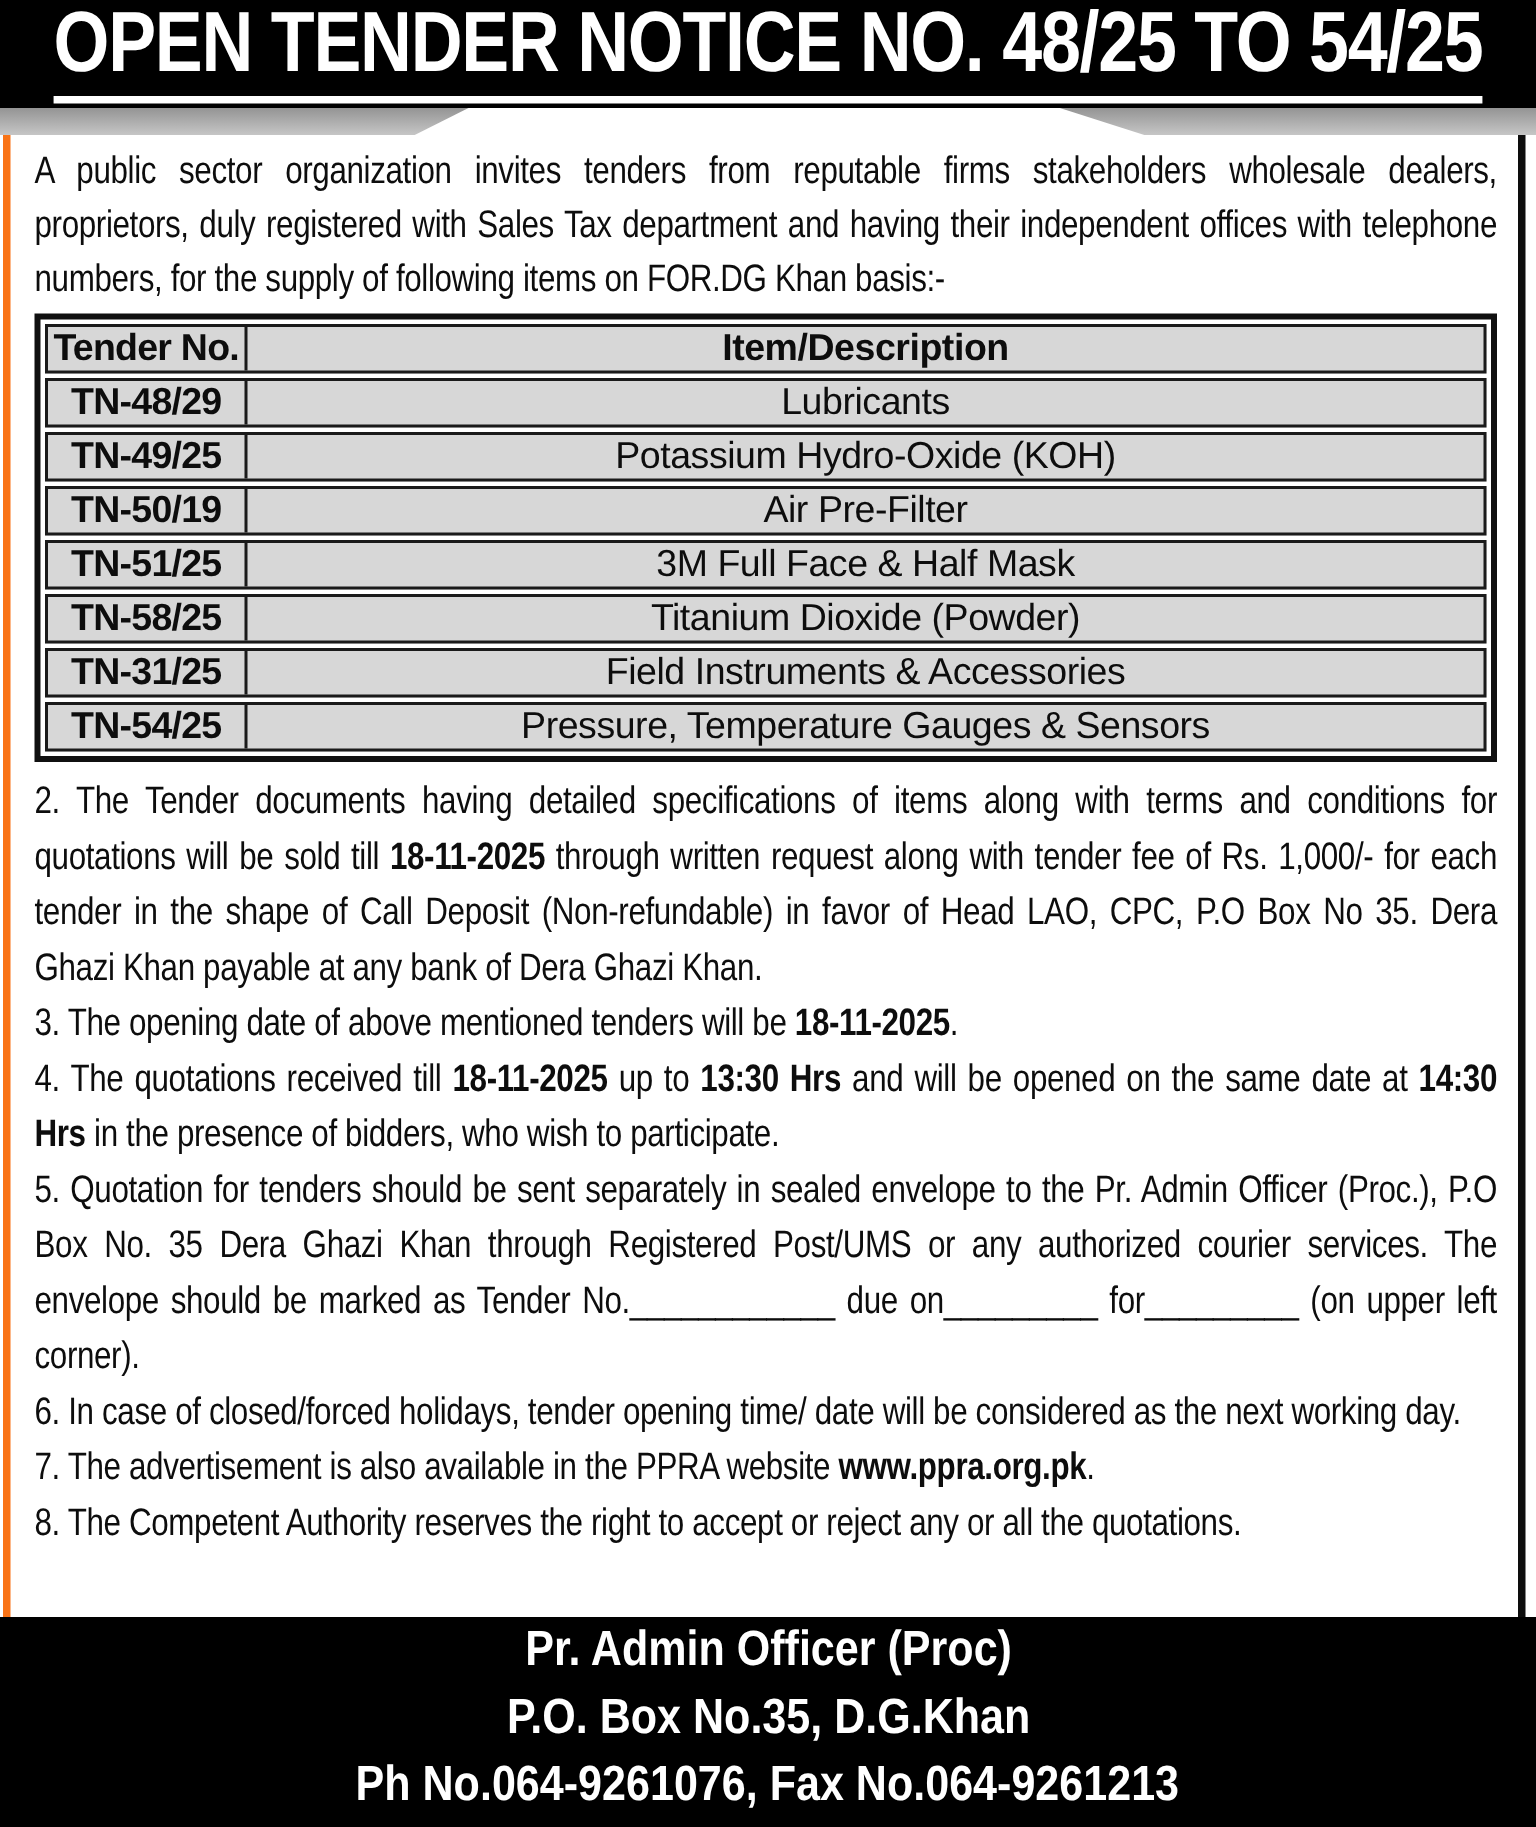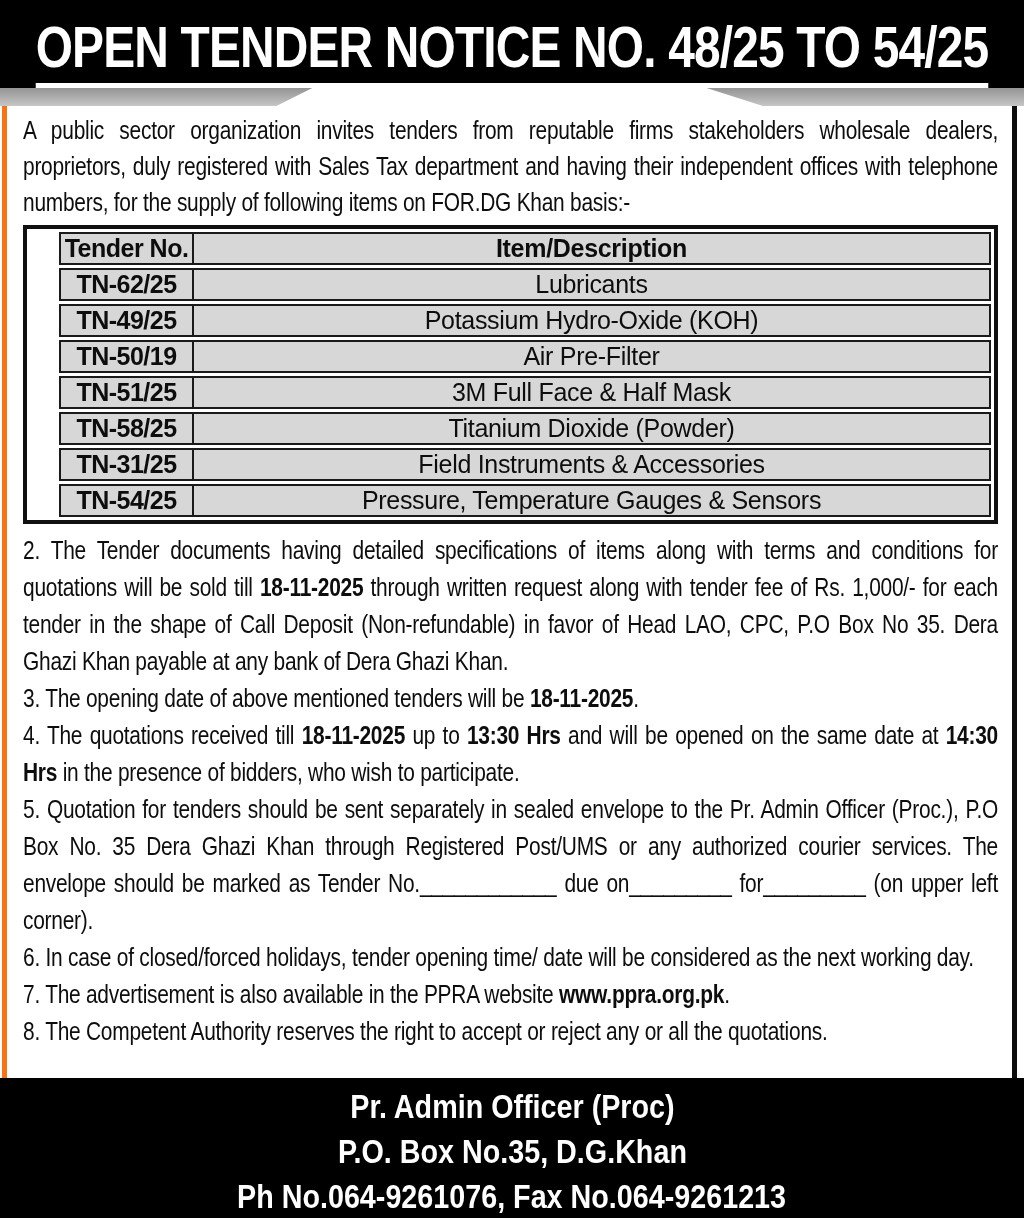"OPEN TENDER NOTICE NO. 48/25" .title-band { align-items: flex-end -> flex-start; height: 88px -> 72px }
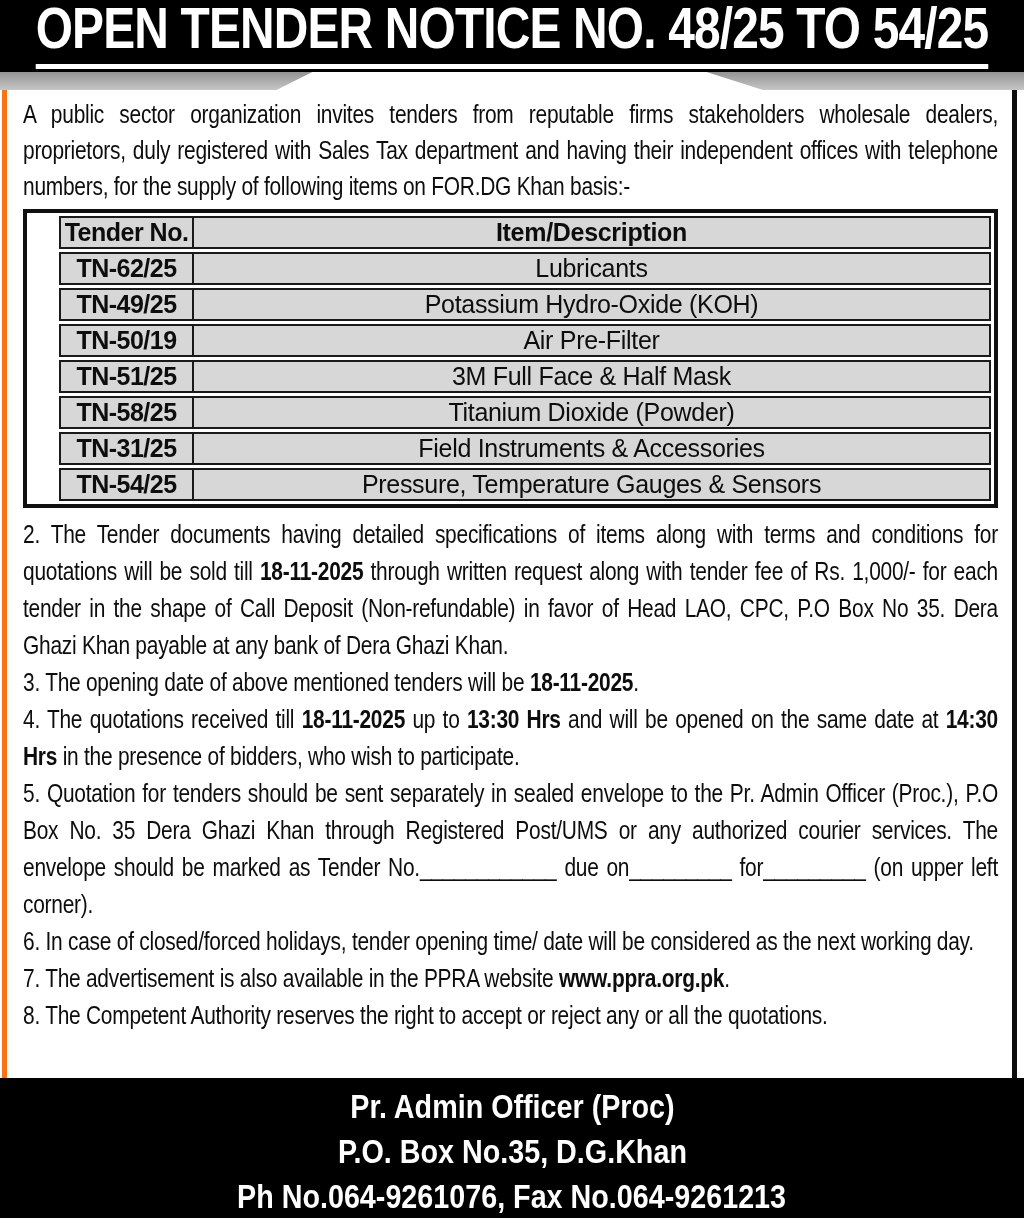"Tender No." .tender-table { padding-left: 29px -> none }
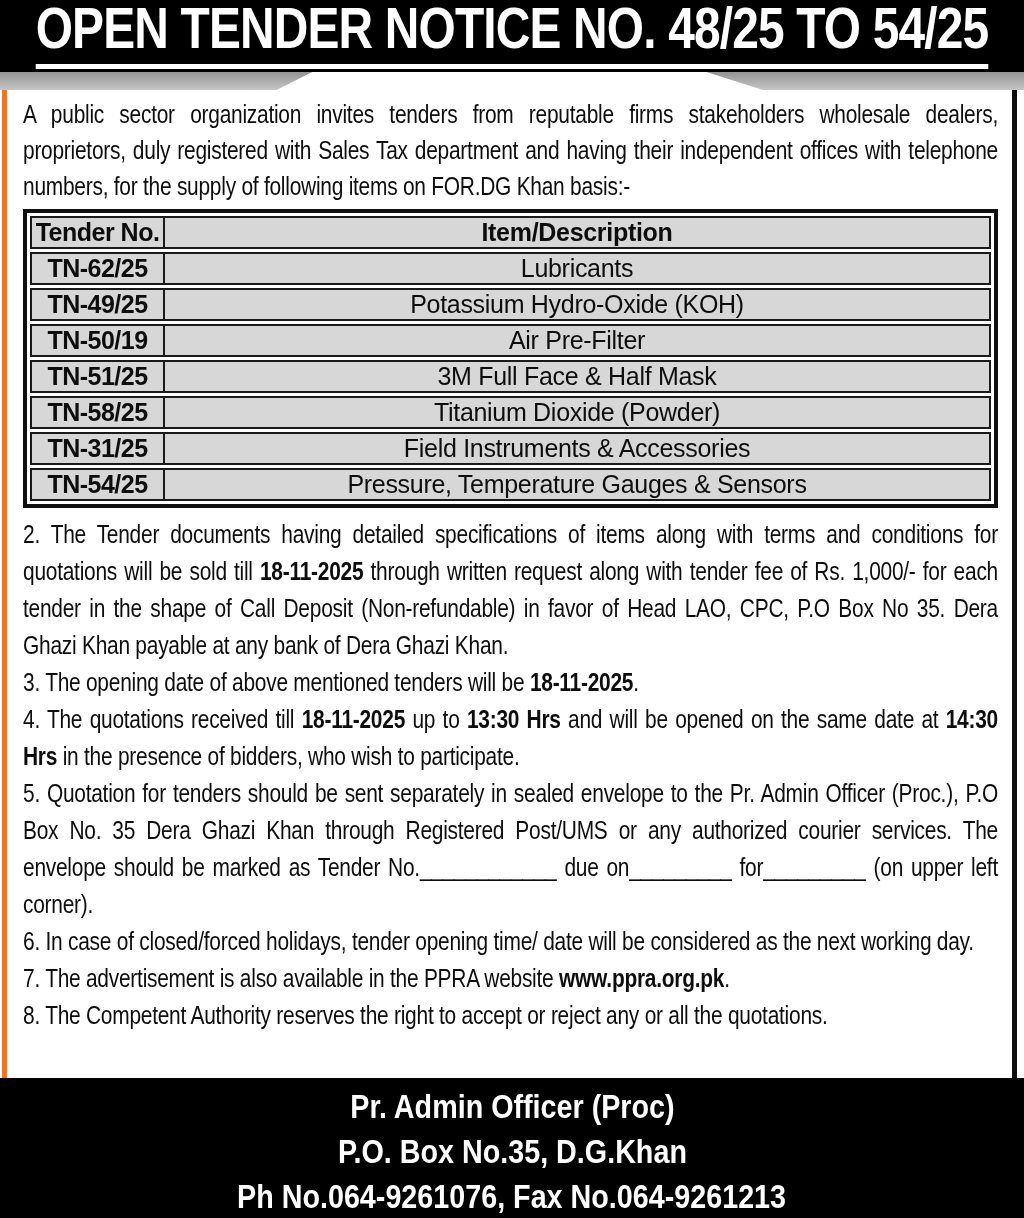"TN-62/25" div.c1 { text: TN-62/25 -> TN-48/29 }
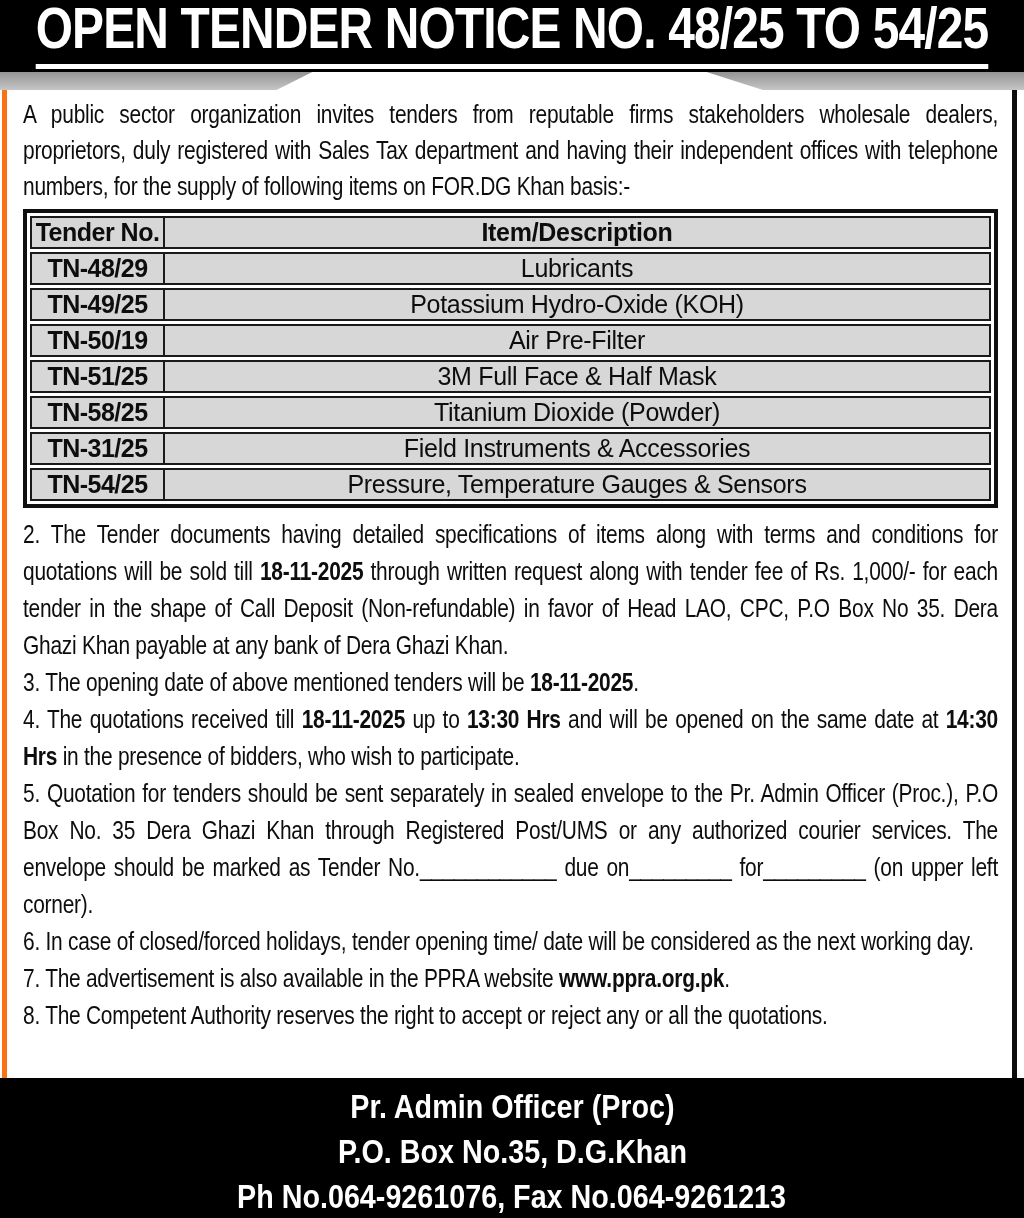"Pr. Admin Officer (Proc)" .footer-band { justify-content: flex-end -> flex-start }
